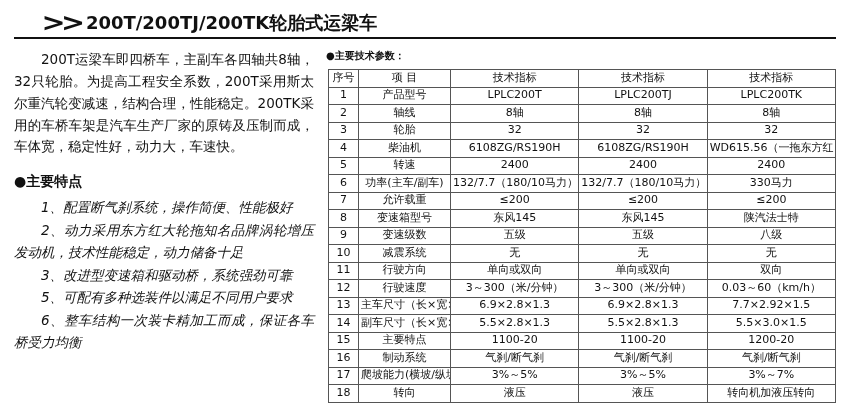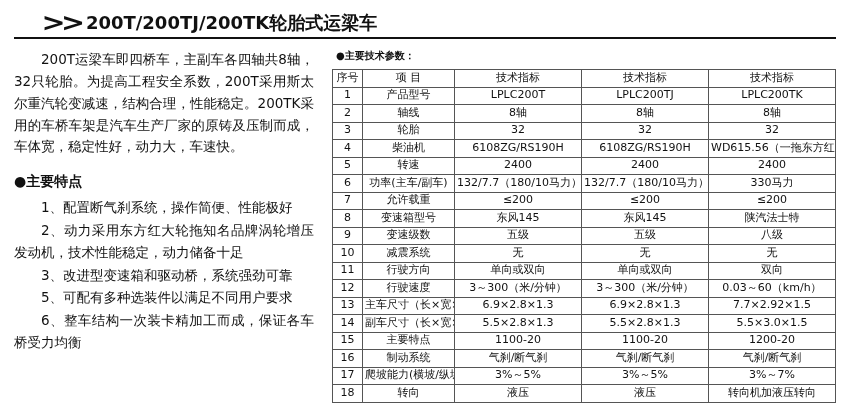"200T运梁车即四桥车，主副车各四轴共8轴，32只轮胎。为提高工程安全系数，20" .cols { gap: 16px -> 6px }
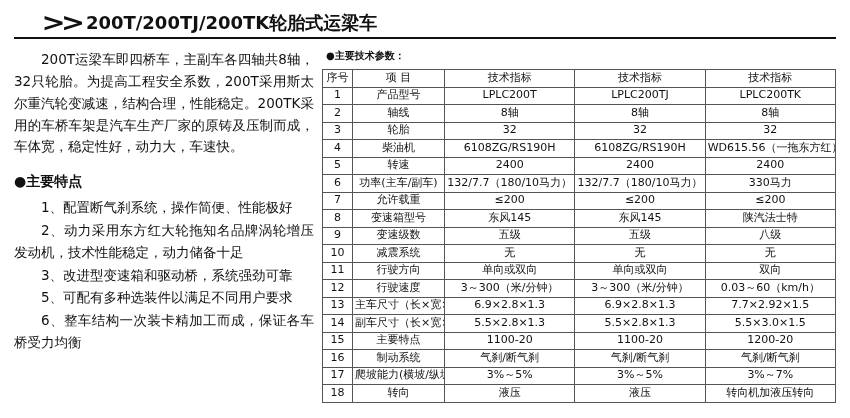"序号" .tbl-wrap { margin-left: 2px -> 8px }
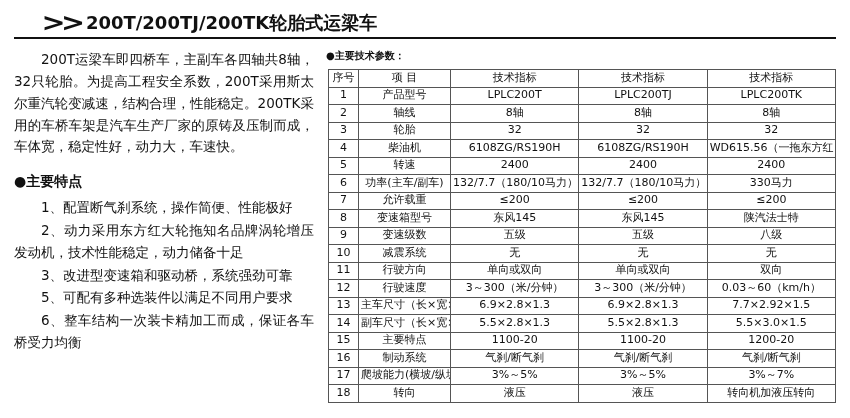"1、配置断气刹系统，操作简便、性能极好" .feat-list li { font-style: none -> italic }
